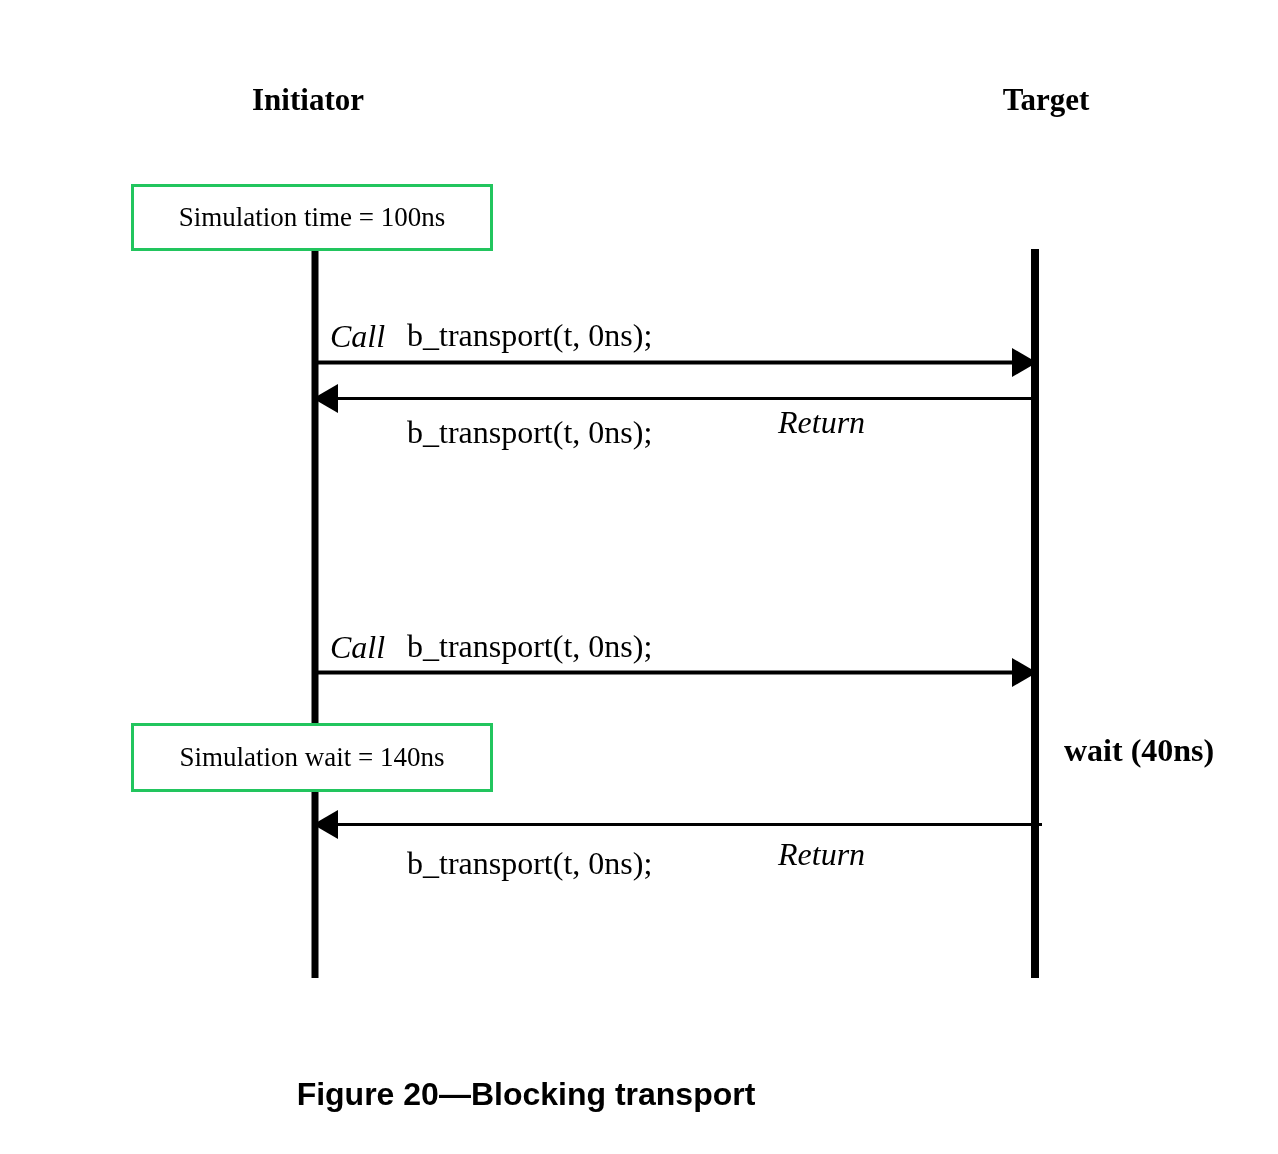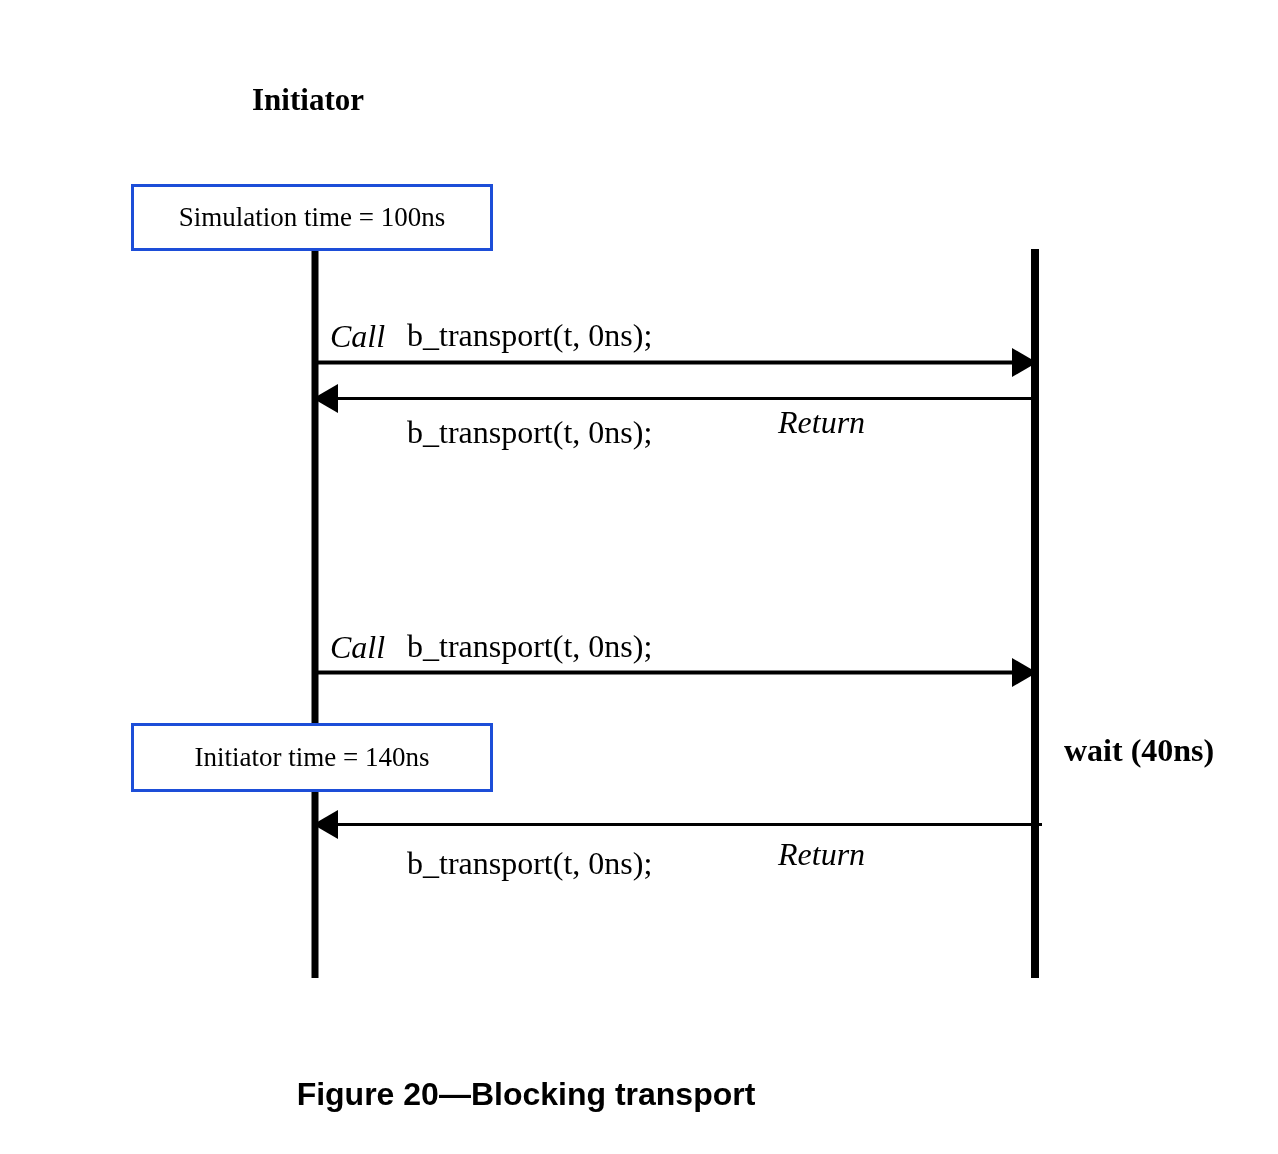"Target" div.participant-title { html: none -> <div>Target</div> }
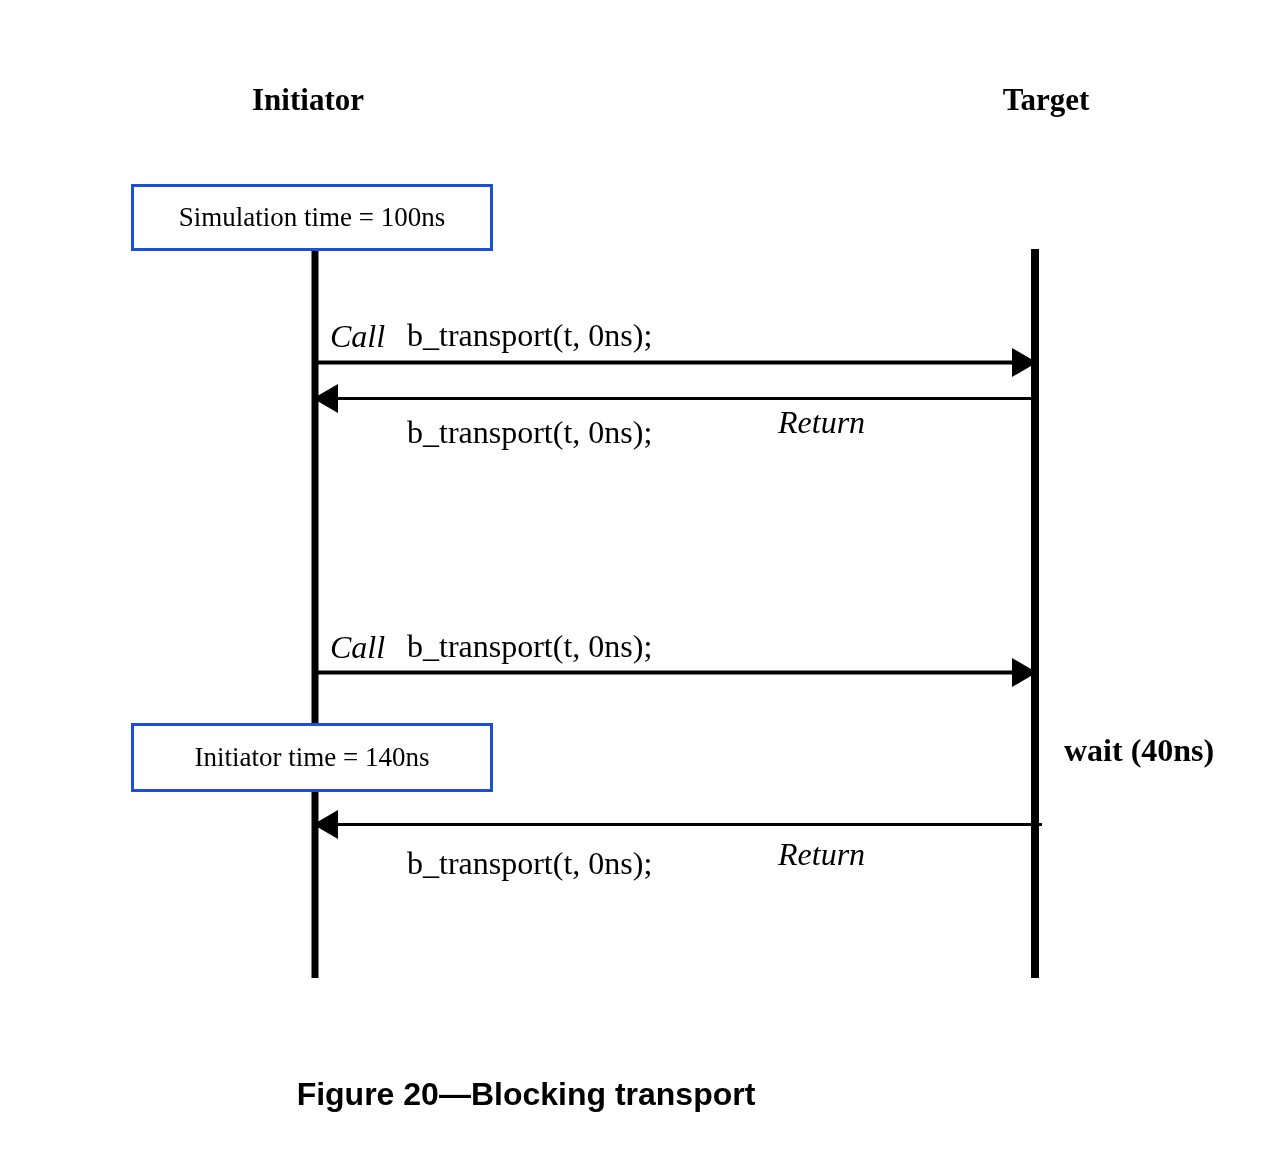"Simulation time = 100ns" .sim-box { border: 3px solid #1d4ed8 -> 3px solid #22c55e }
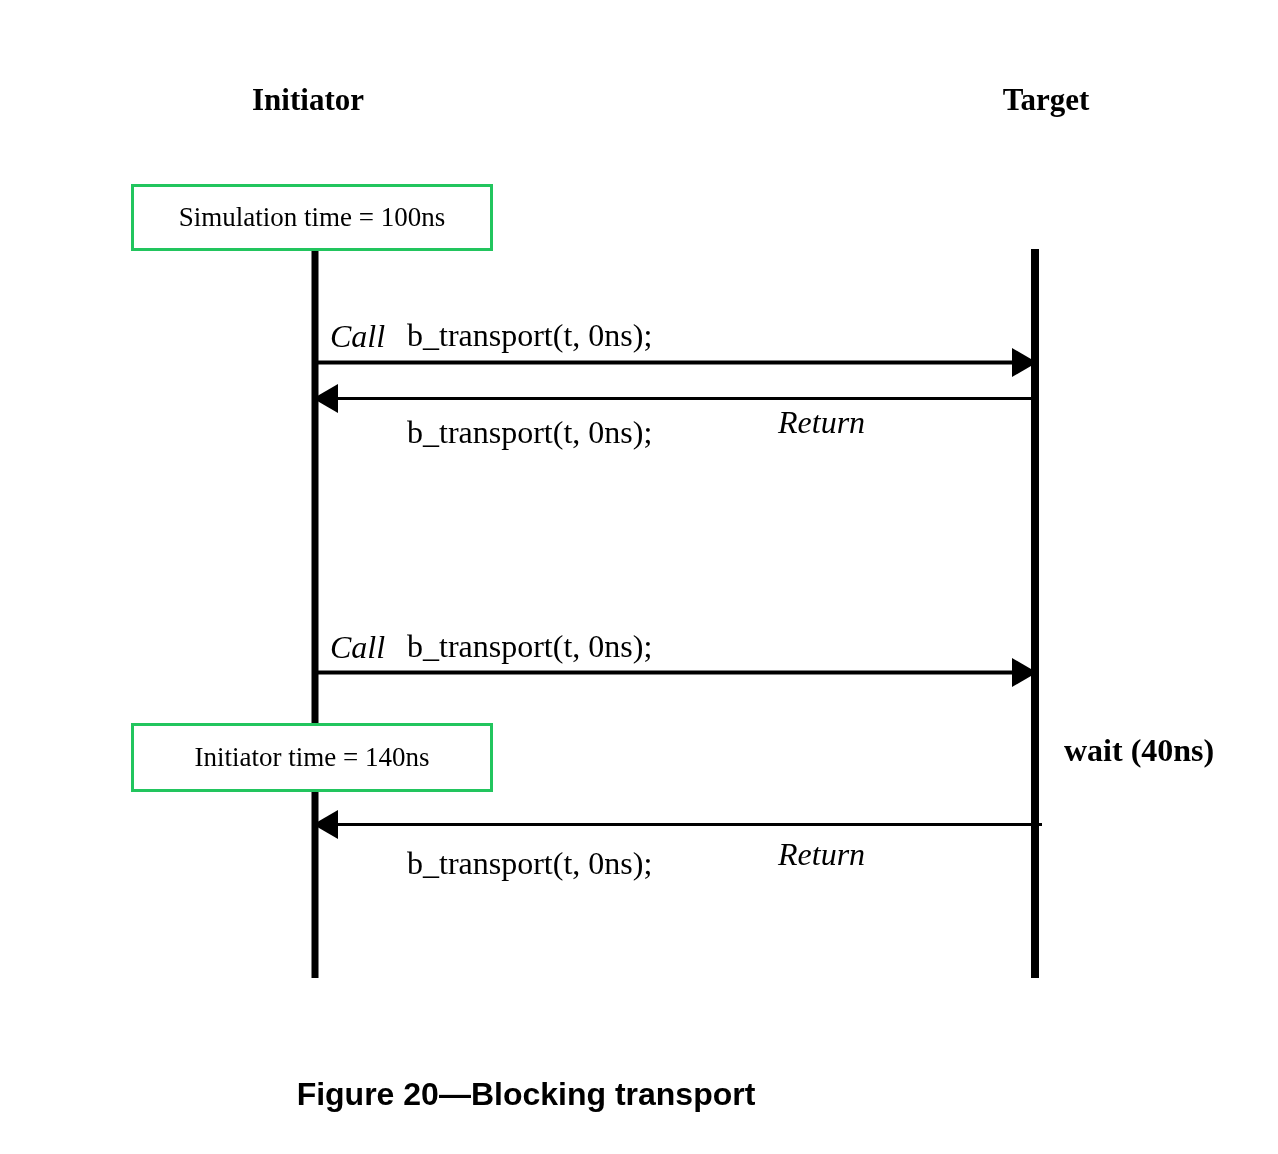"Initiator time = 140ns" span.sim-box-label { text: Initiator time -> Simulation wait }
